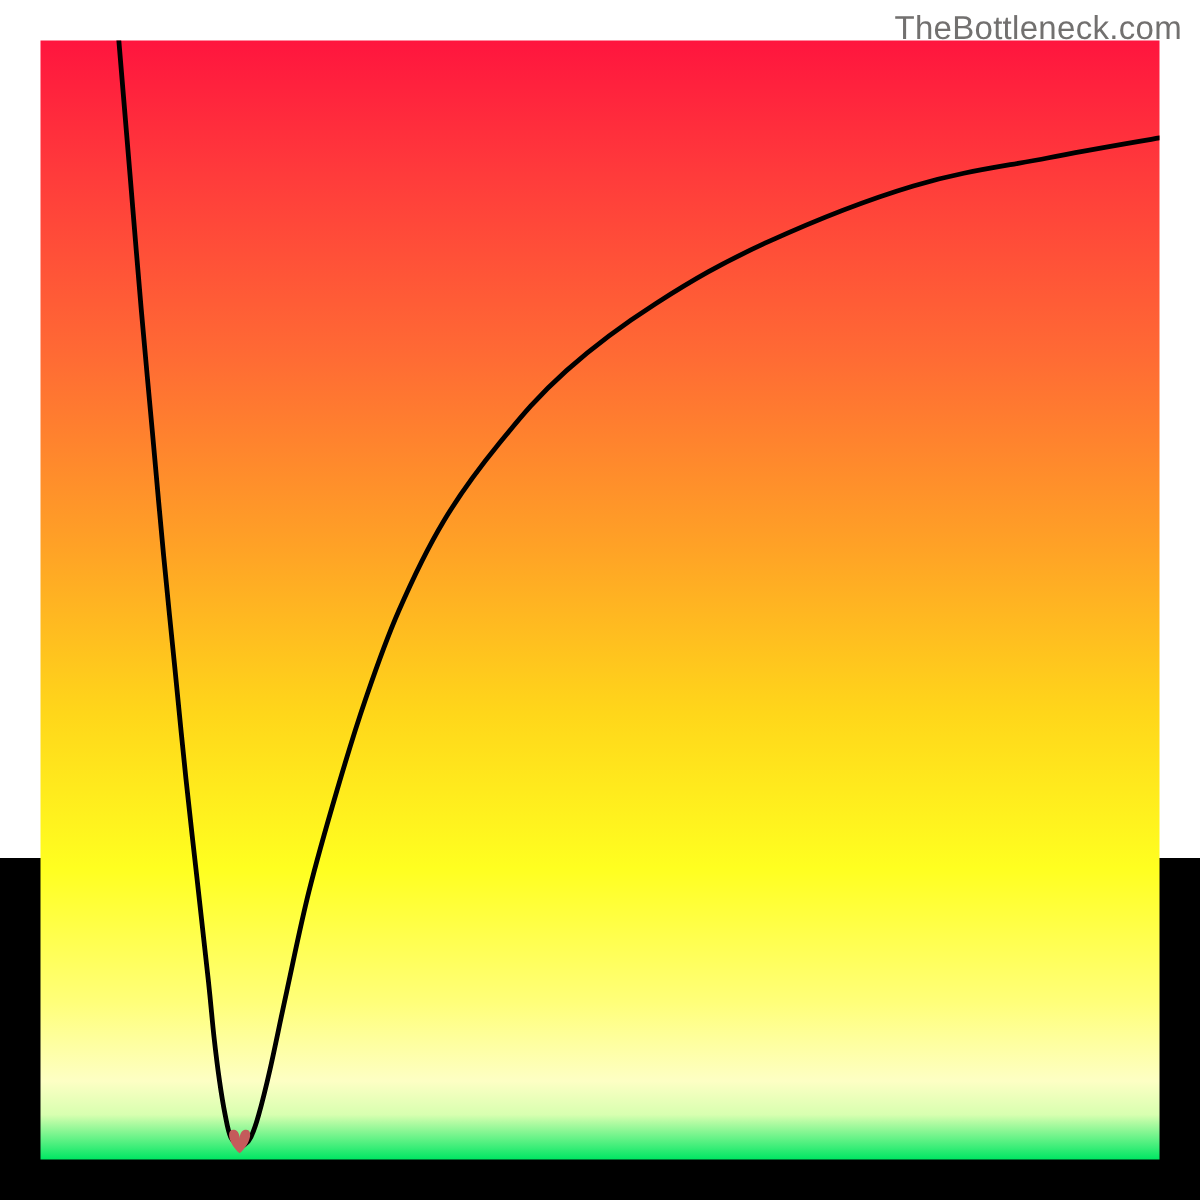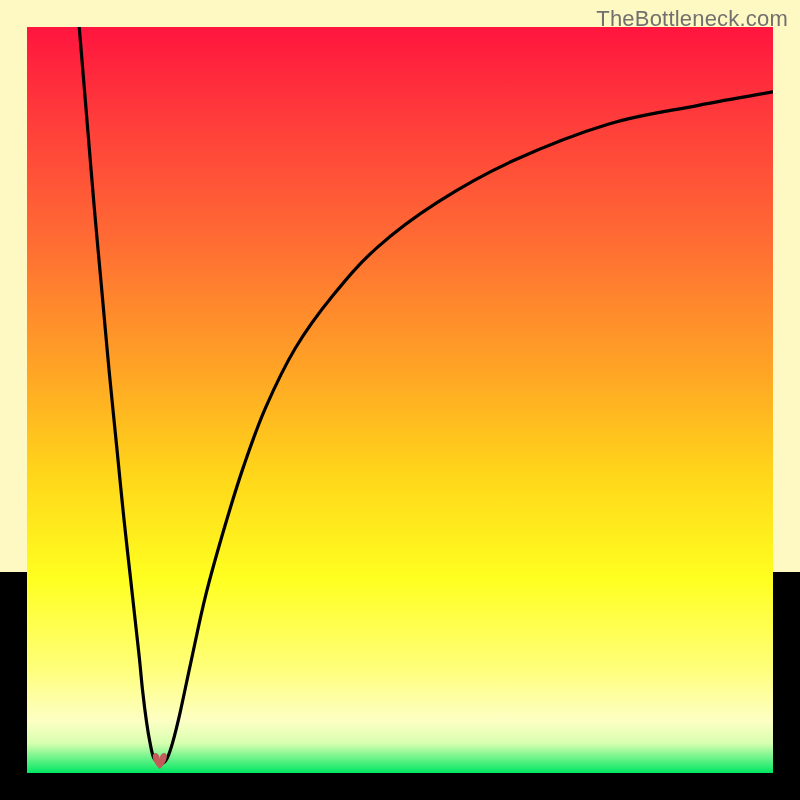"TheBottleneck.com" .chart-container { background: #fef9c3 -> #ffffff }
